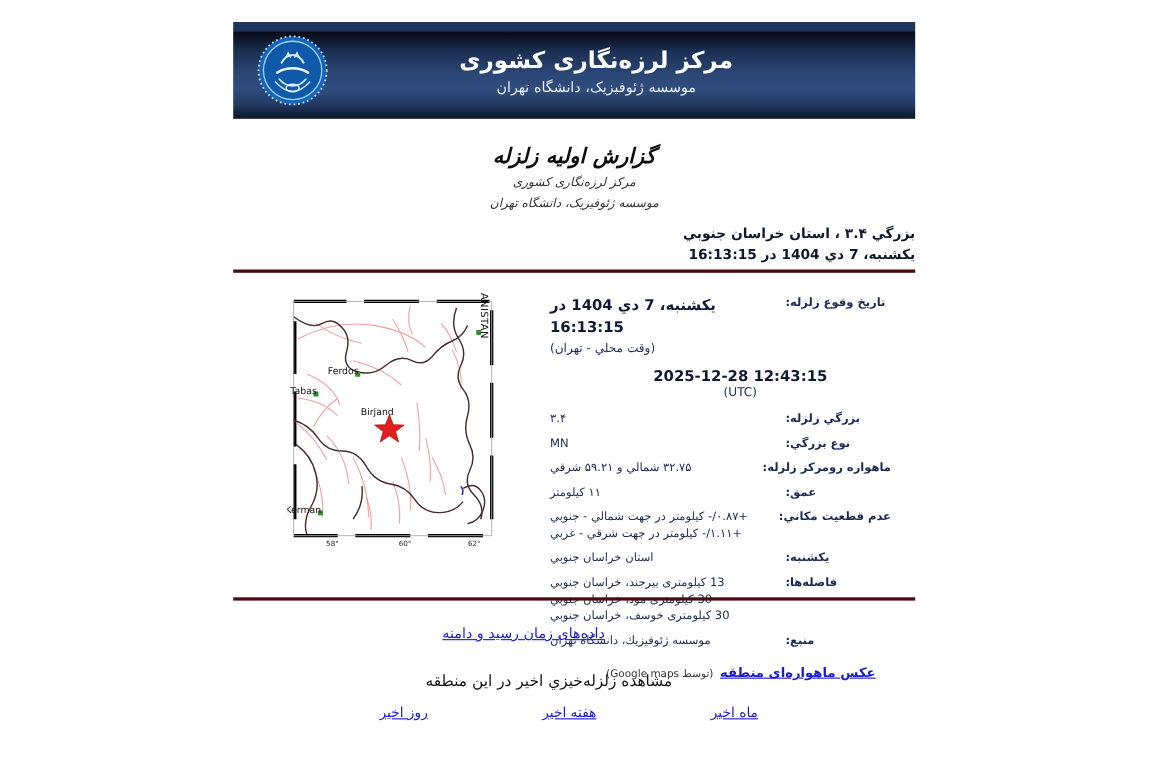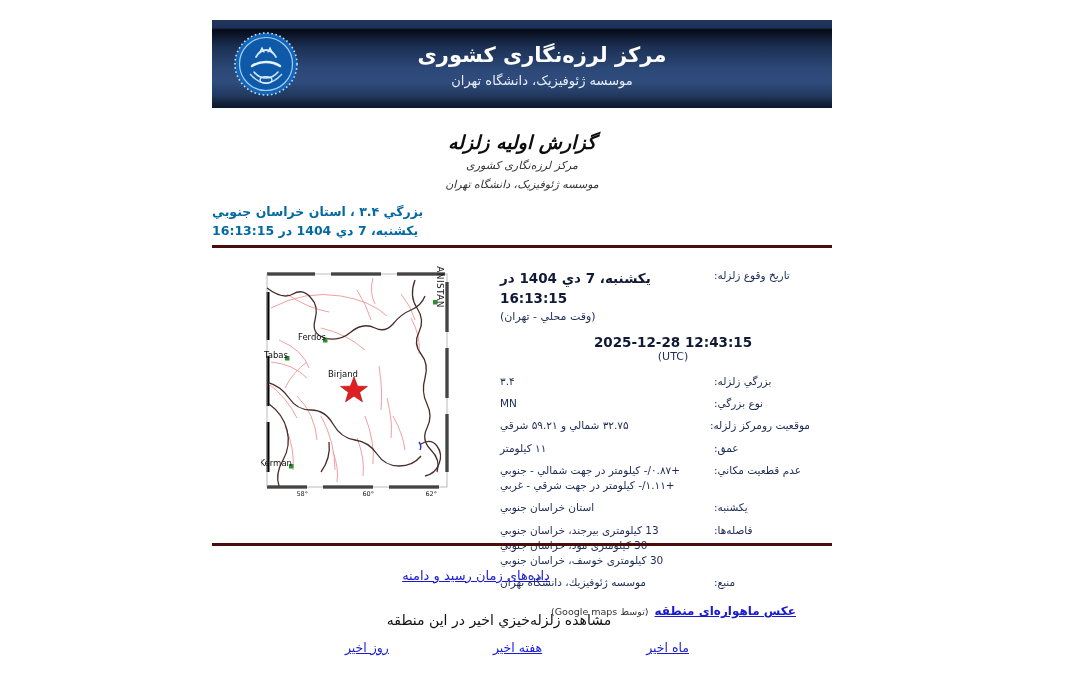"بزرگي ۳.۴ ، استان خراسان" .event-head { color: #0369a1 -> #0f172a; text-align: left -> right }
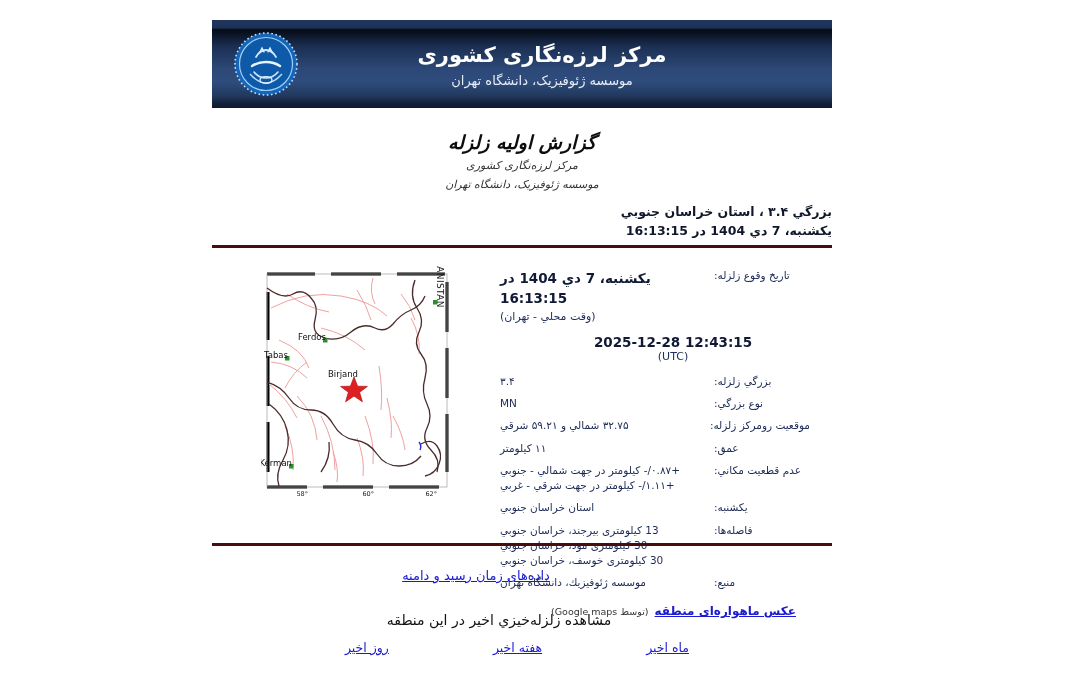"تاريخ وقوع زلزله:" .info-label { font-weight: normal -> bold }
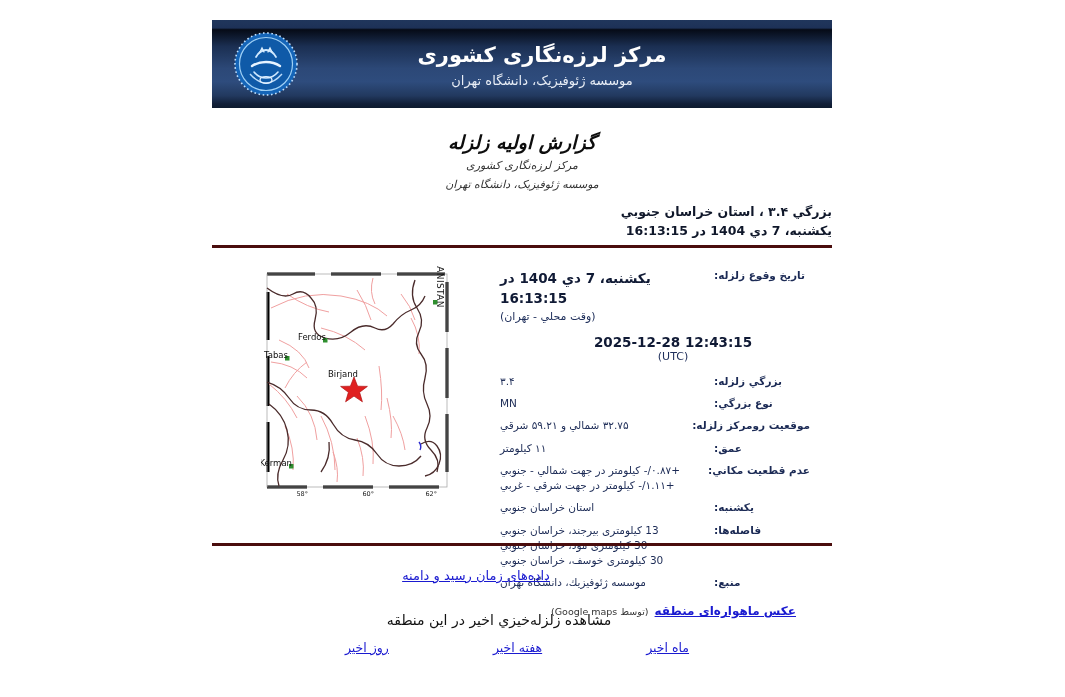"موقعيت رومركز زلزله:" div.info-label { text: موقعيت -> ماهواره }
